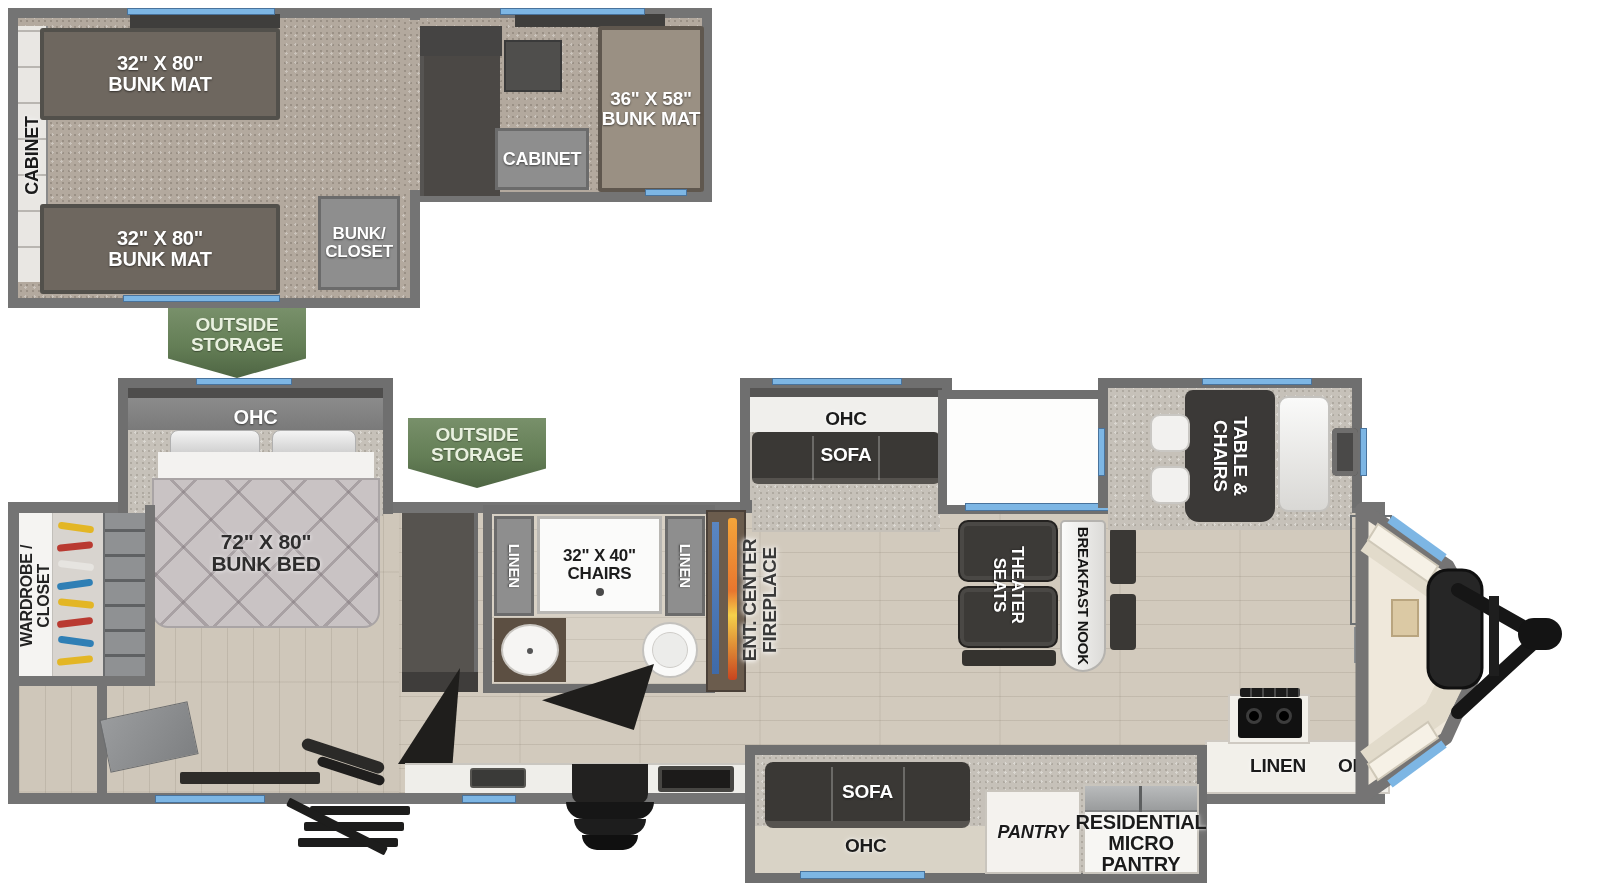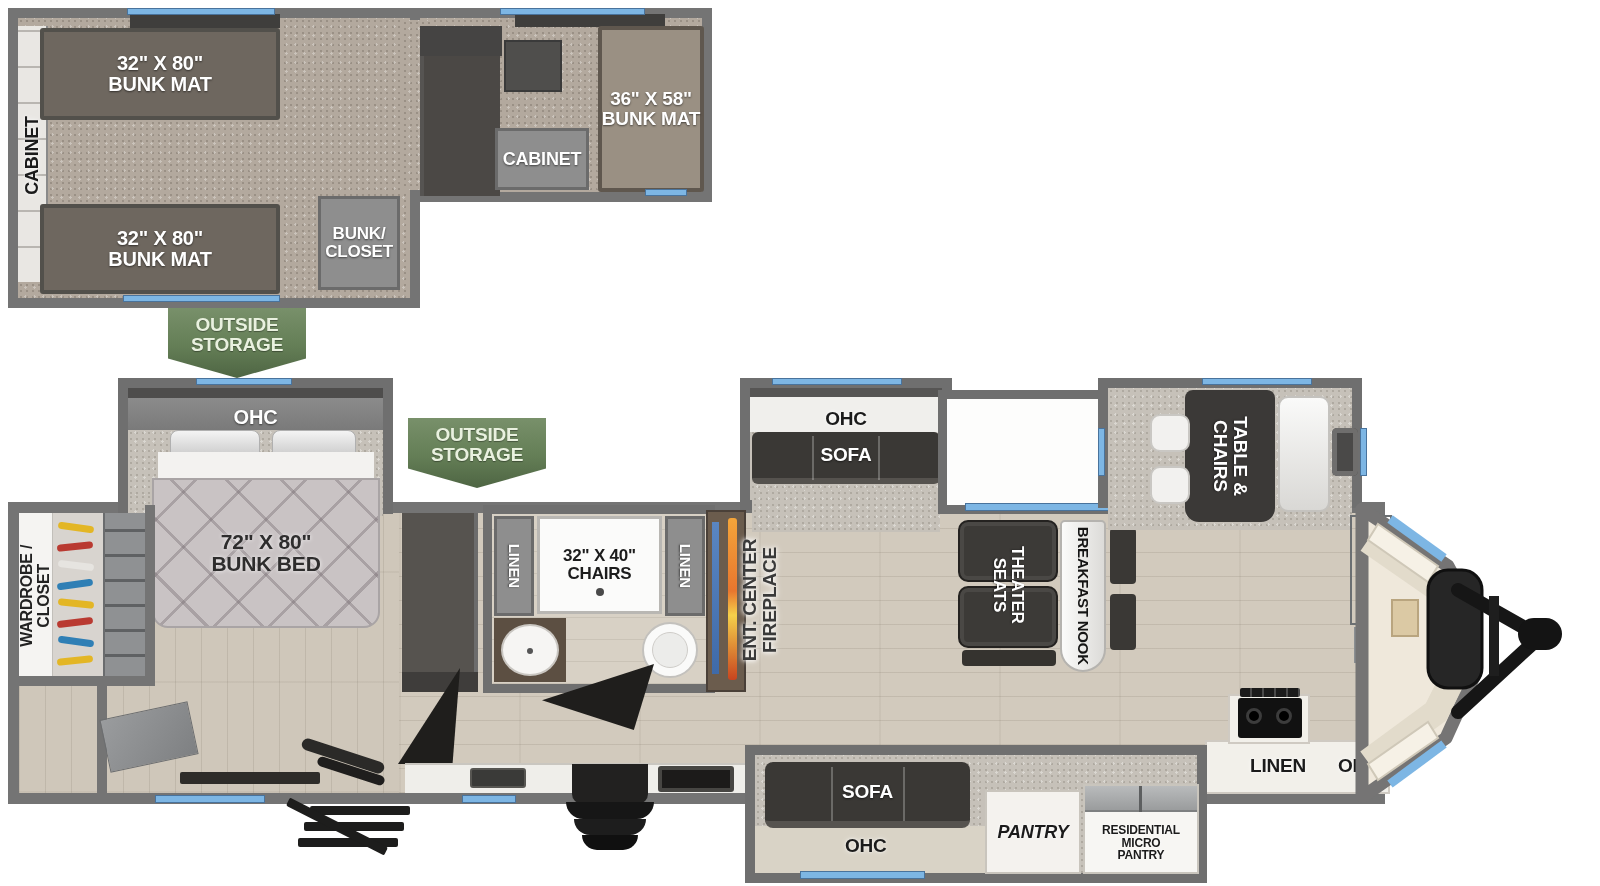"RESIDENTIAL" div.lbl { font-size: 12px -> 20px }
